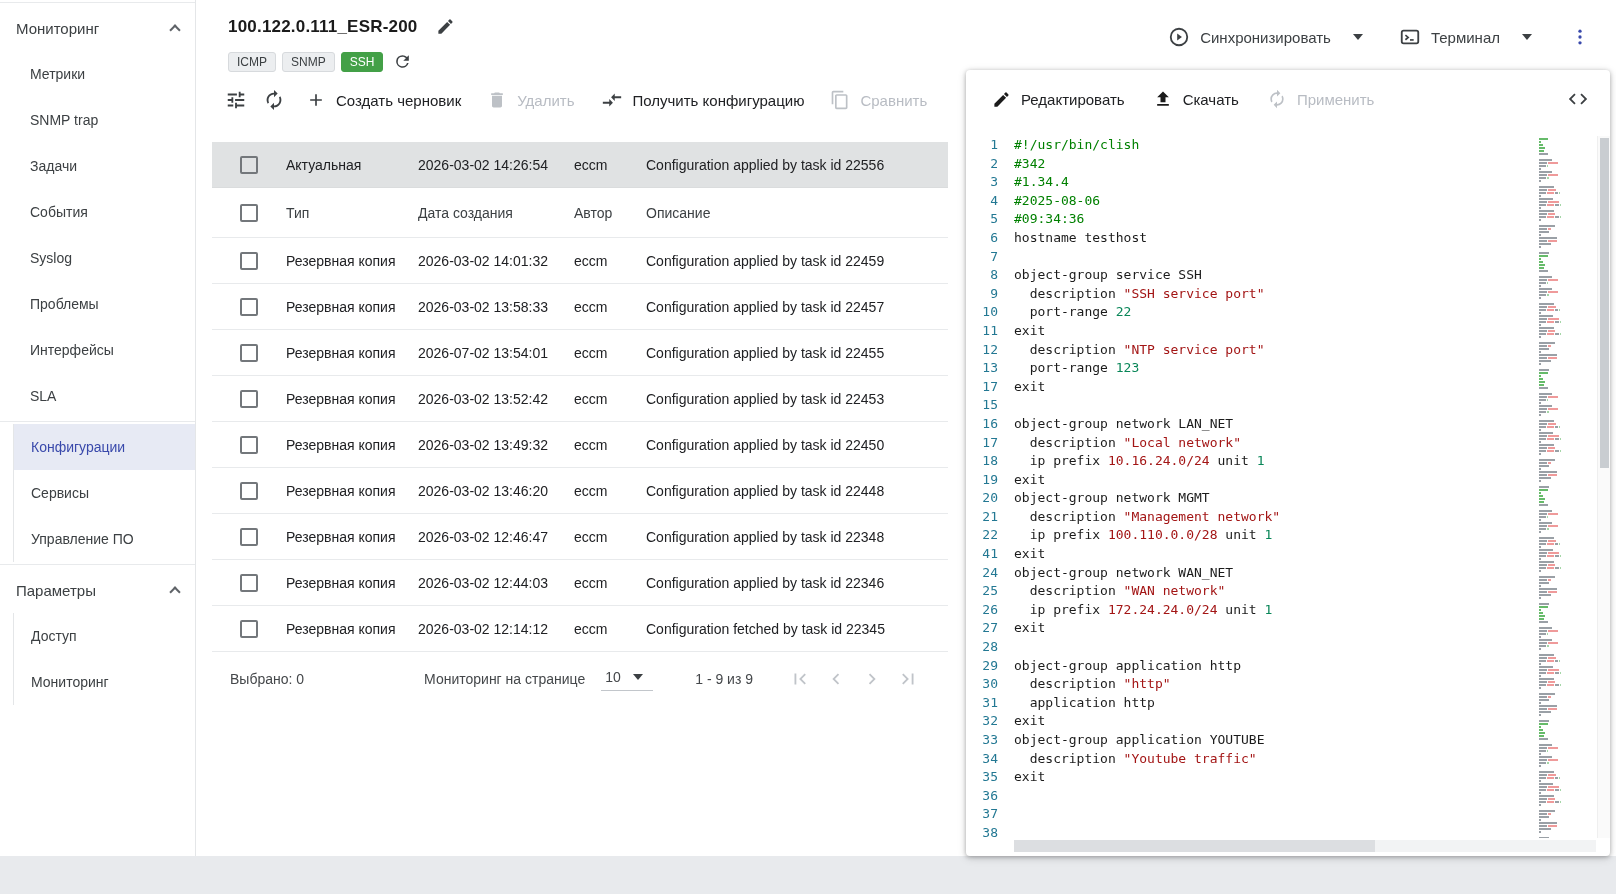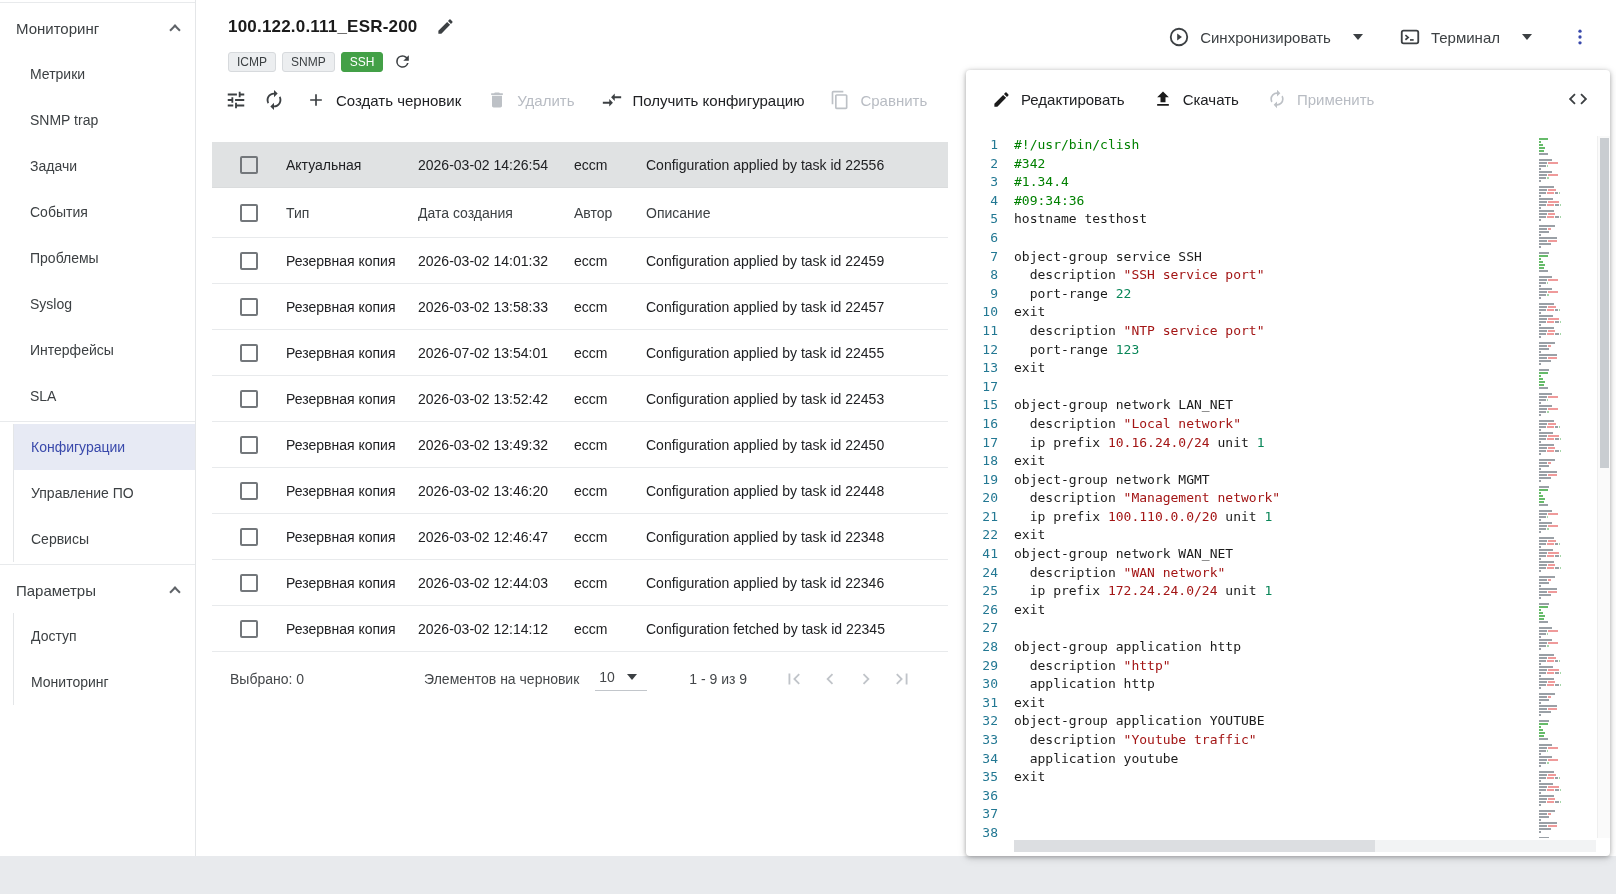"#2025-08-06" div.cl { html: none -> <div><span>#2025-08-06</span></div> }
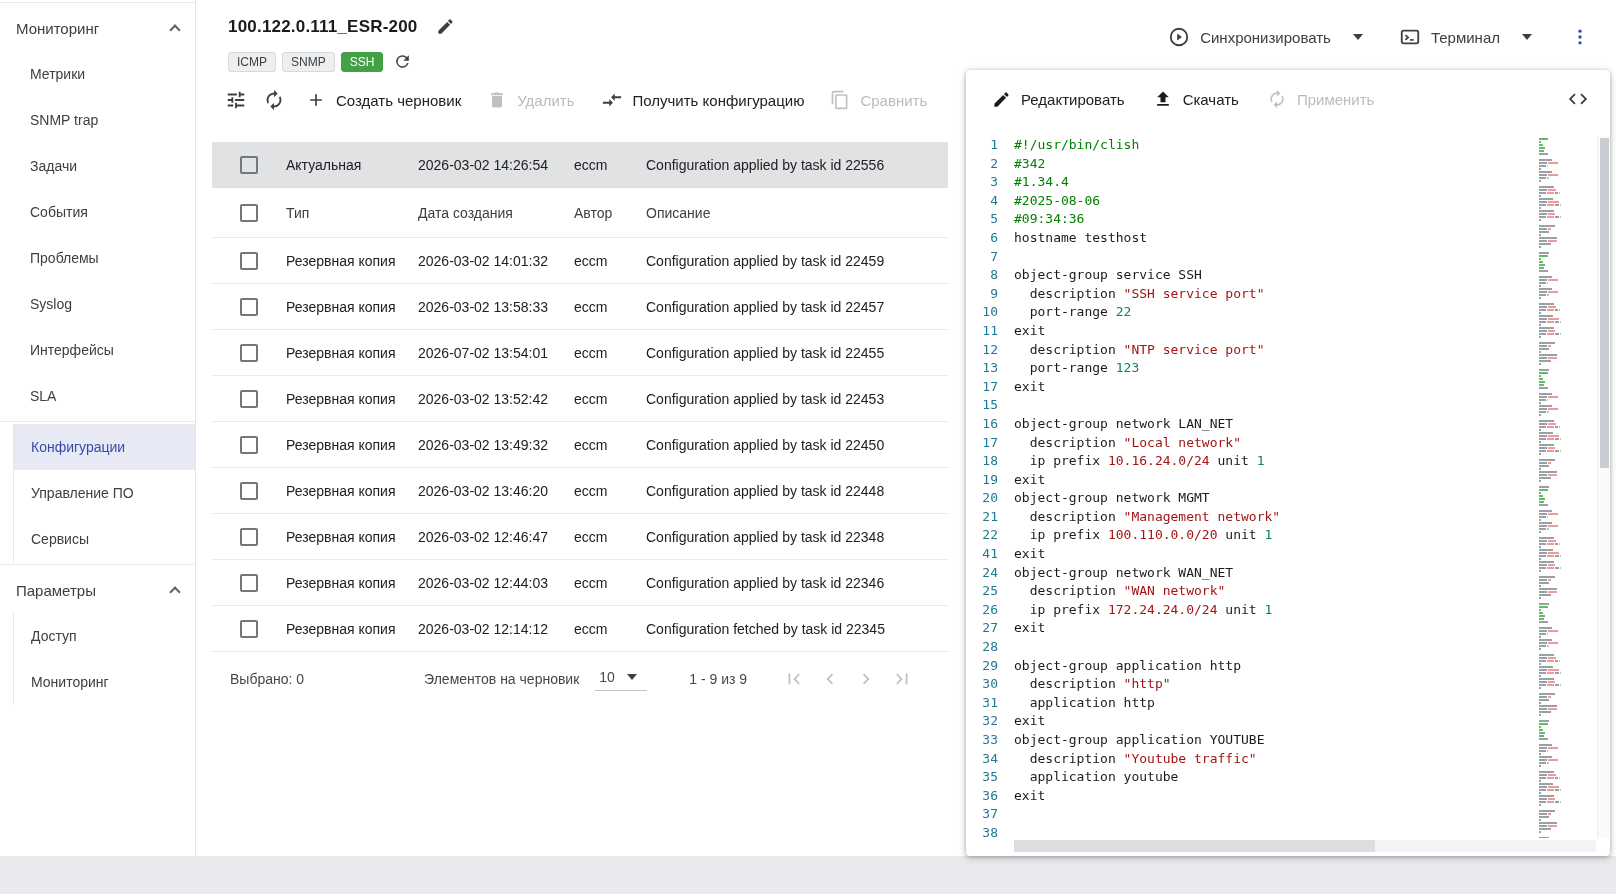"Проблемы" div.item { order: before "Syslog" -> after "Syslog" }
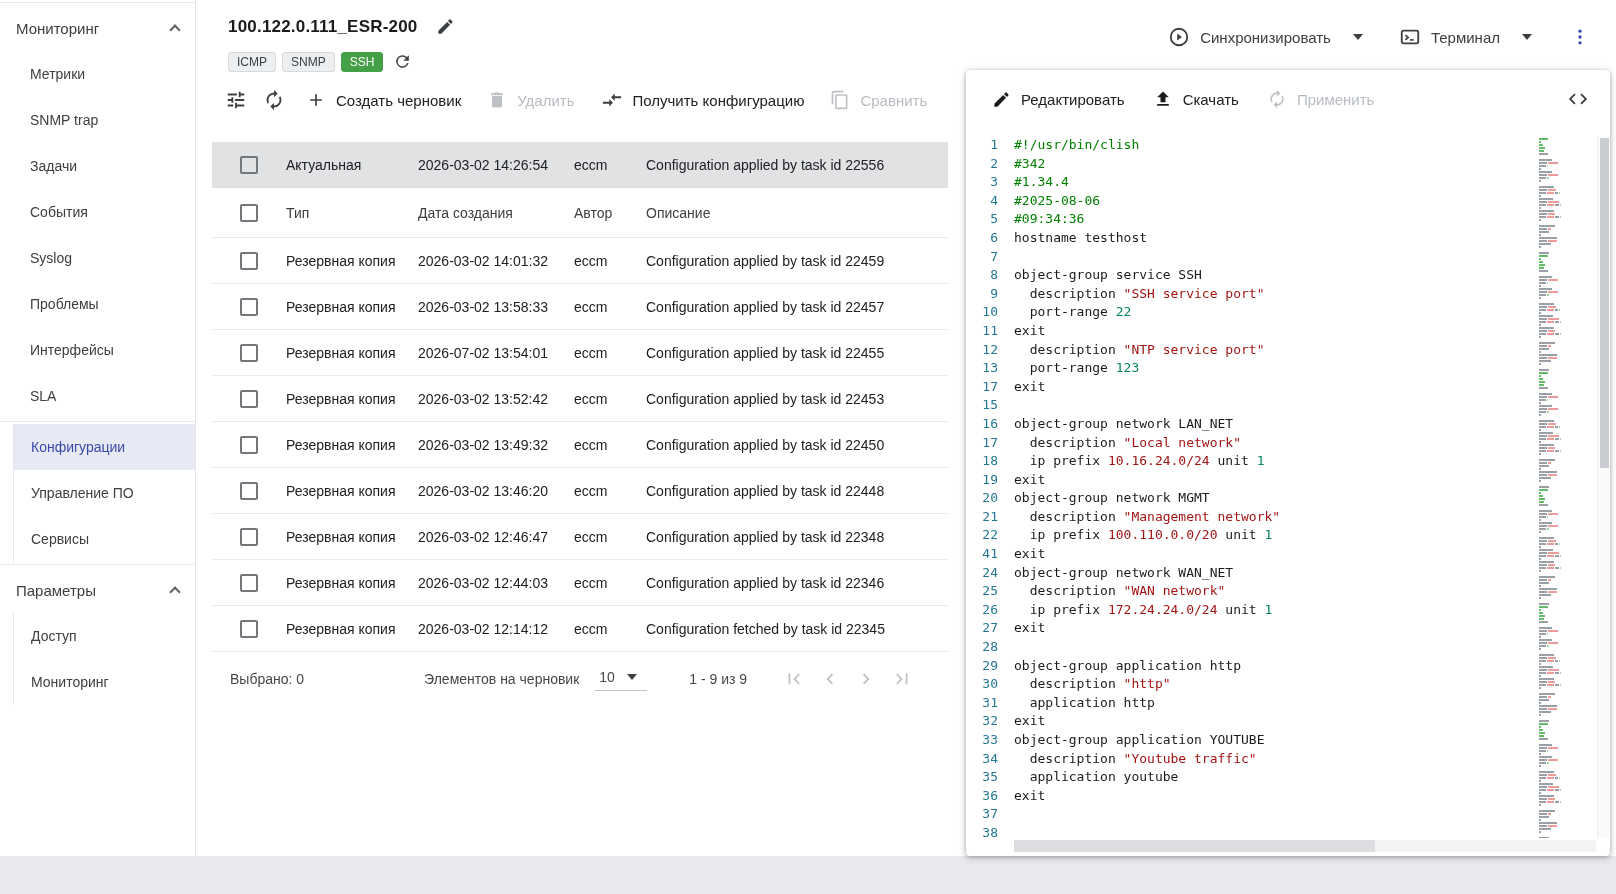"Управление ПО" div.item { order: before "Сервисы" -> after "Сервисы" }
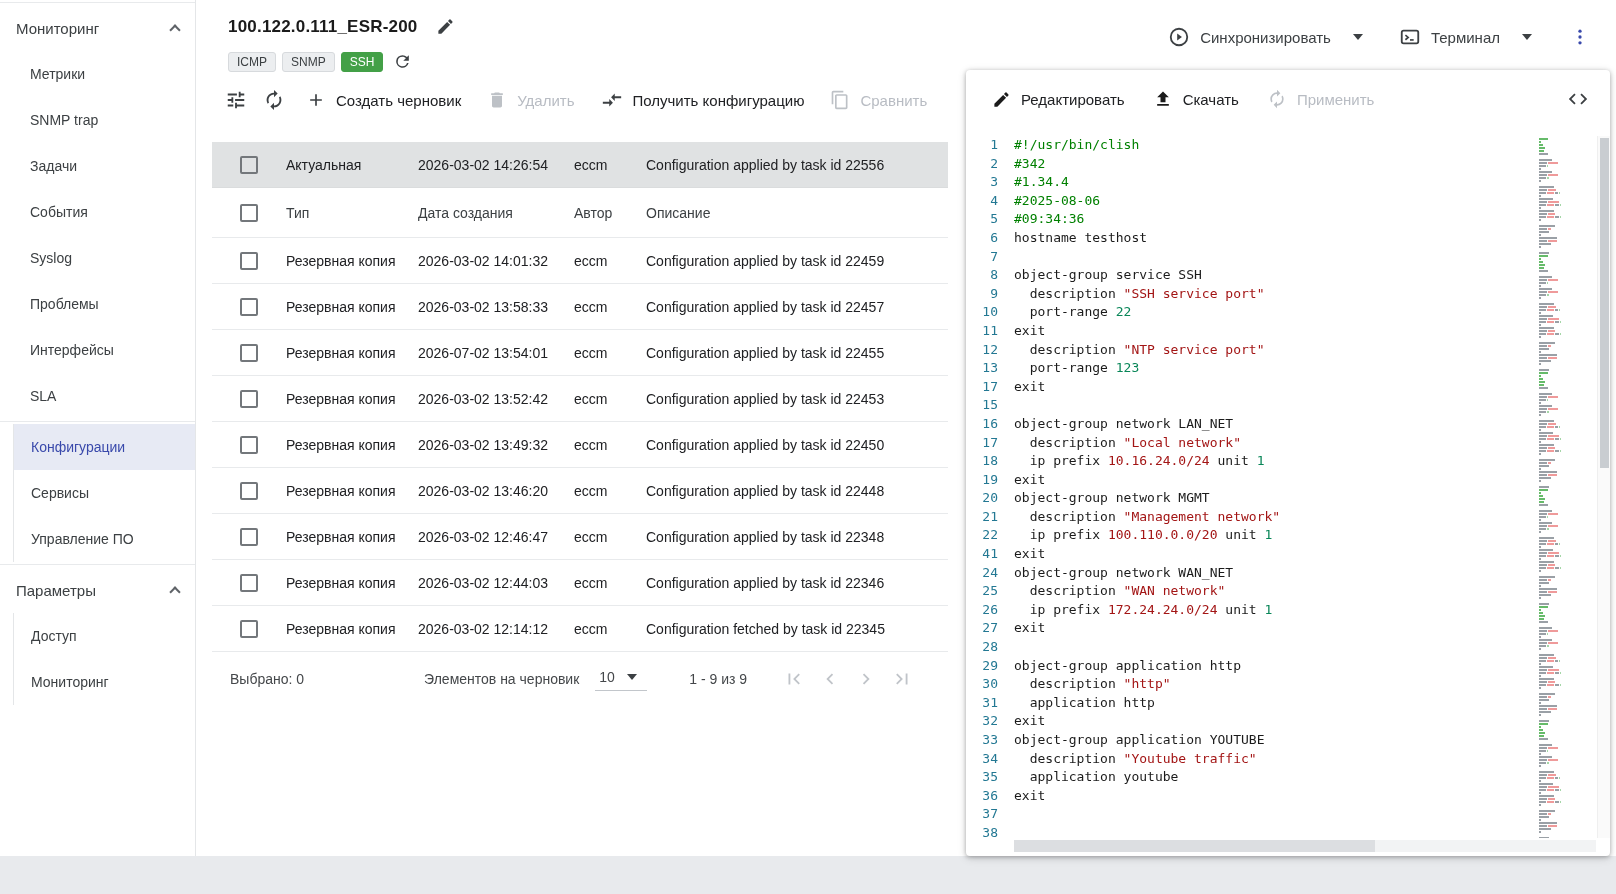"100.110.0.0/20" span.tk-i { text: 100.110.0.0/20 -> 100.110.0.0/28 }
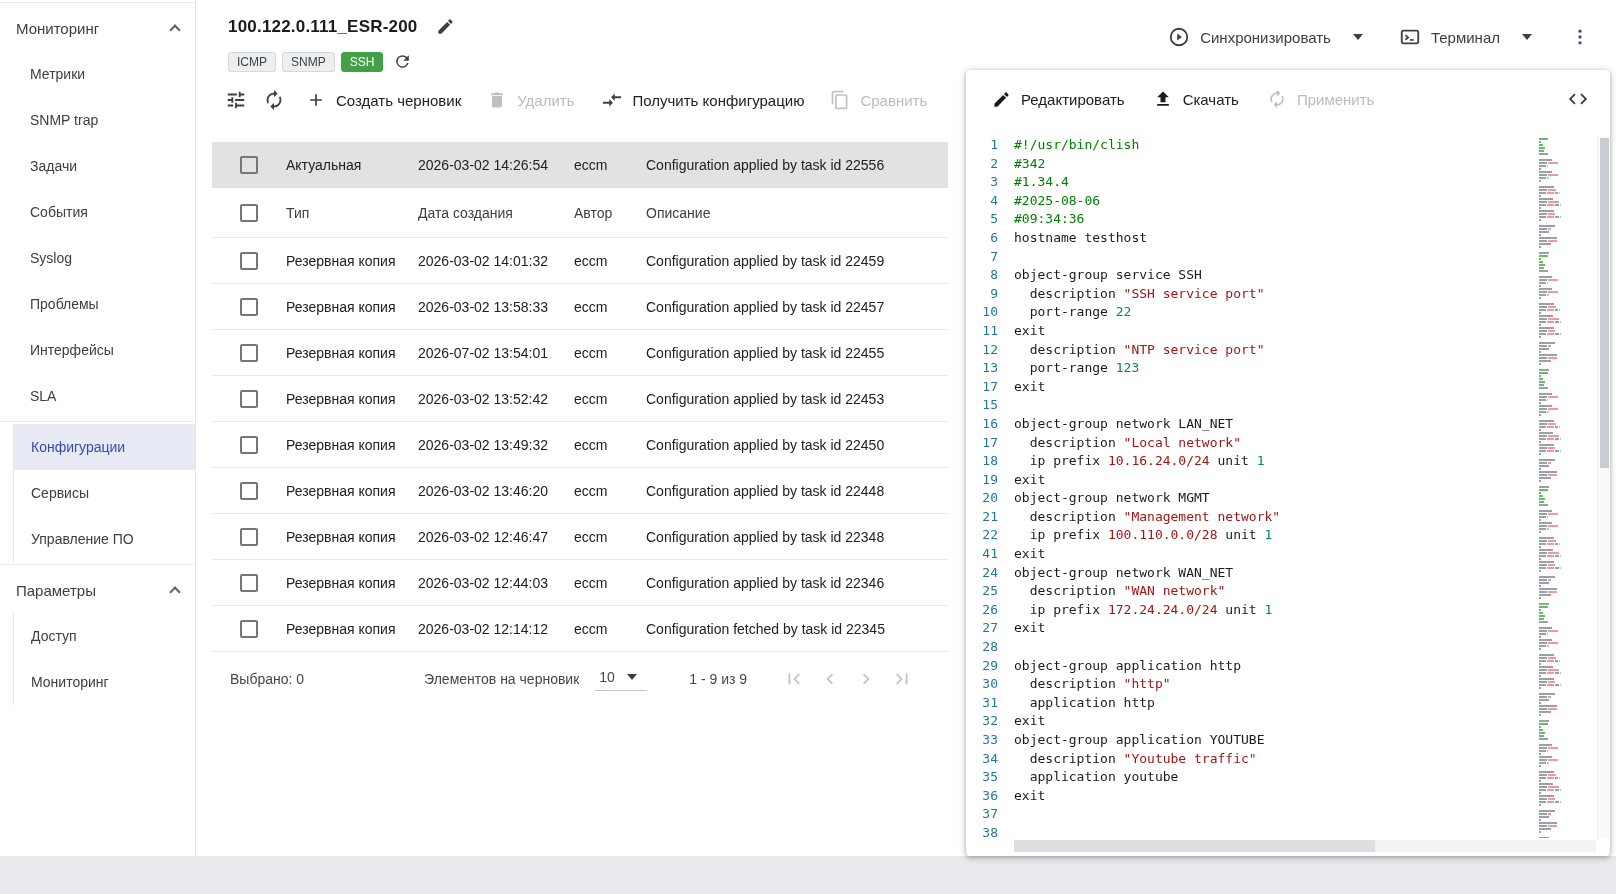"Элементов на черновик" span { text: Элементов на черновик -> Мониторинг на странице }
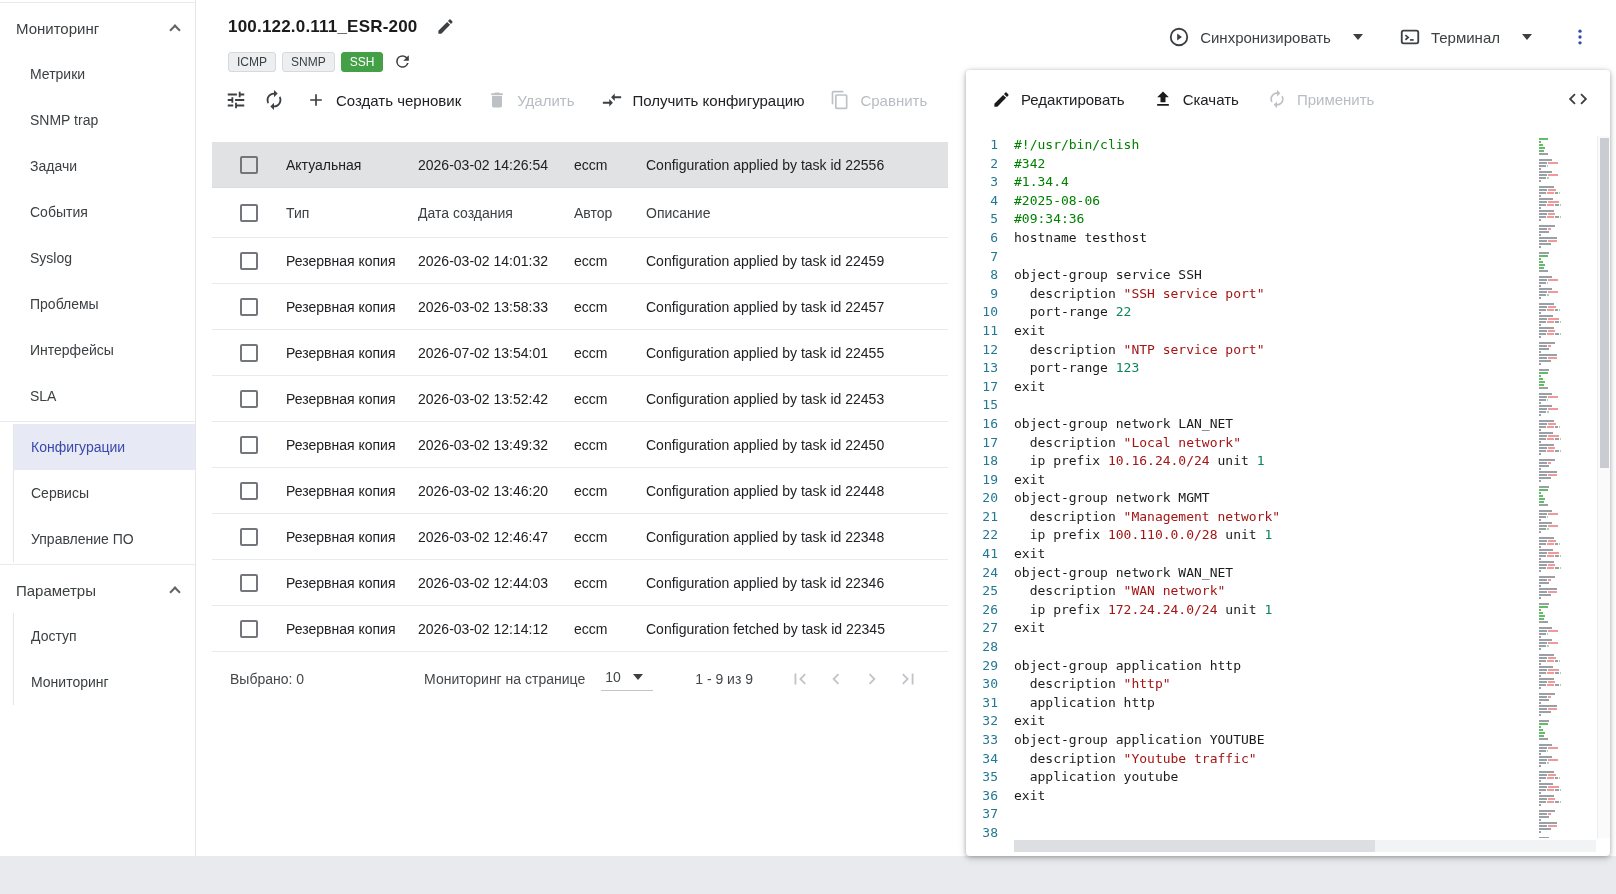"application youtube" div.cl { html: <div><span> application youtube</span></div> -> none }
